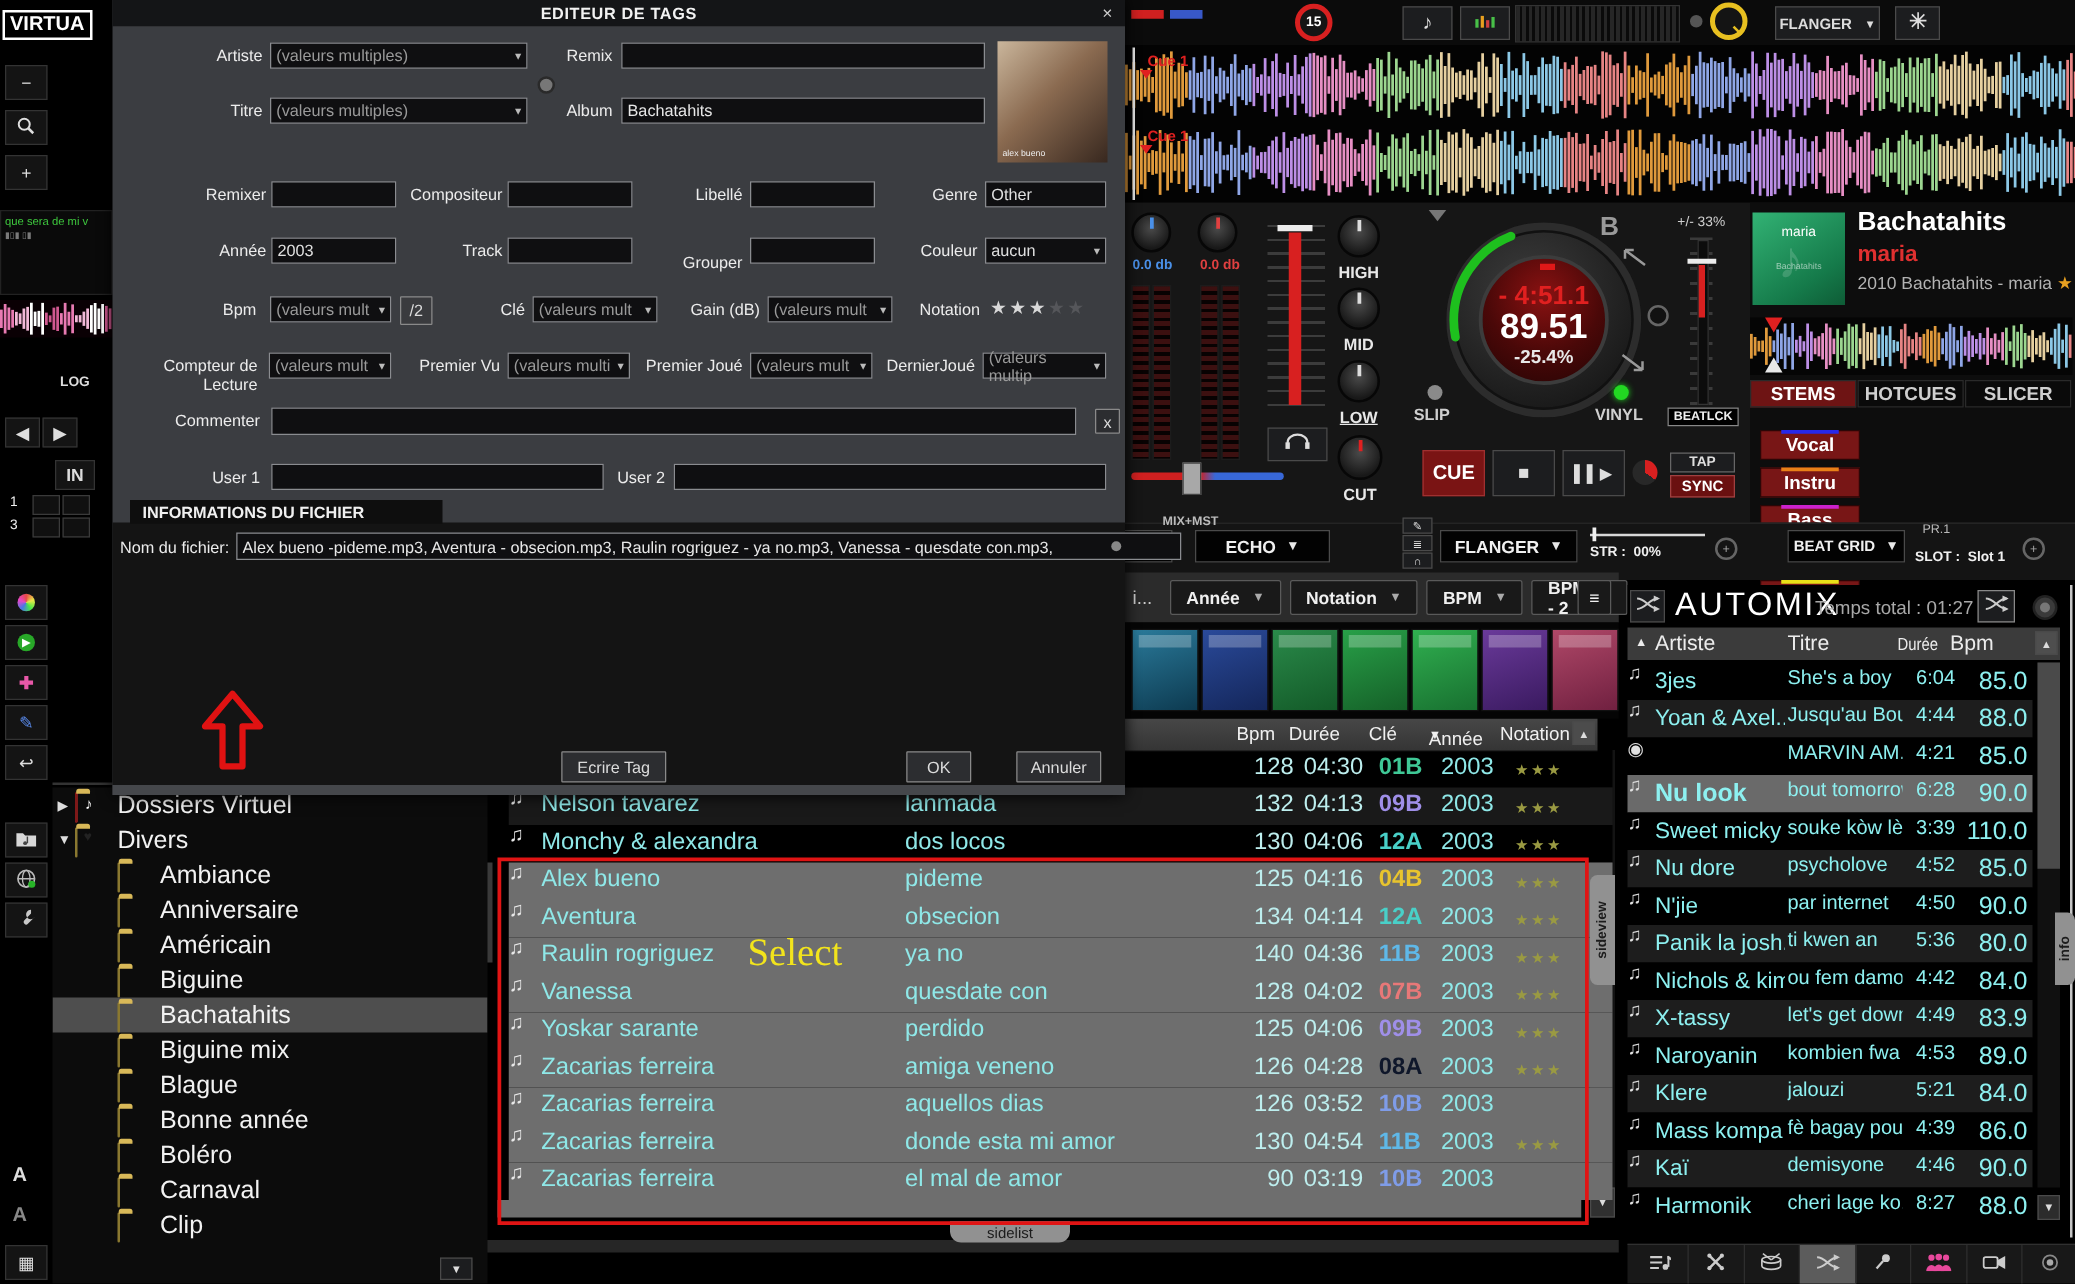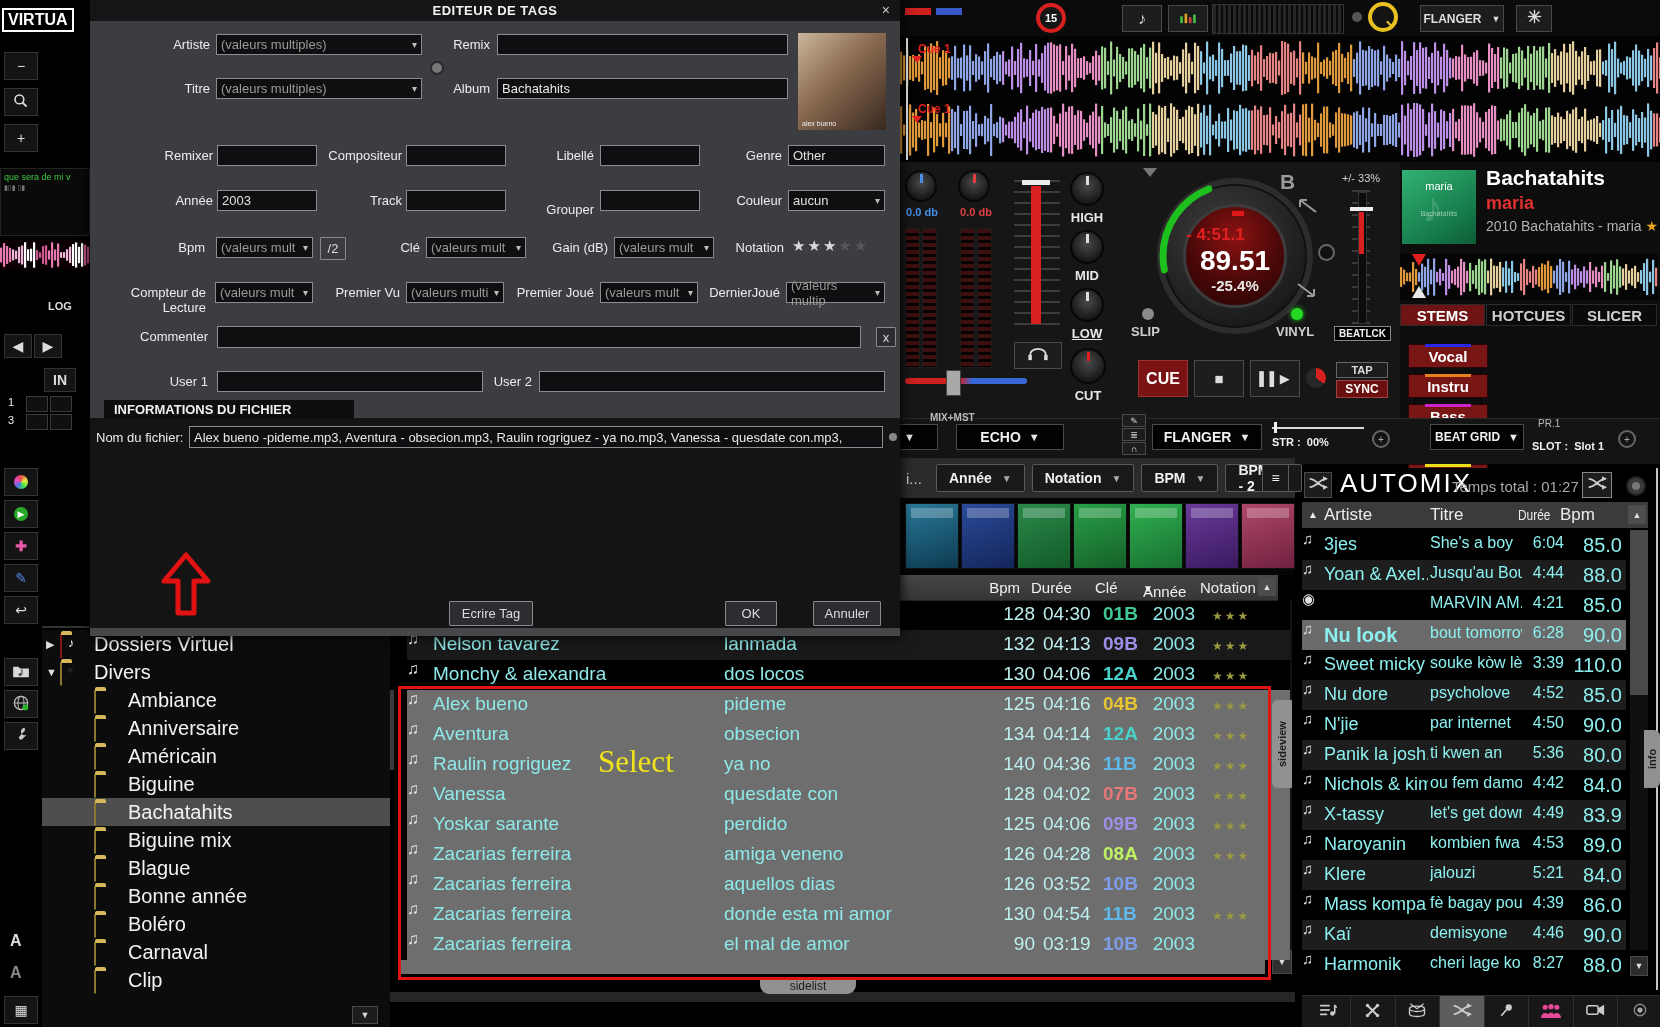"- 4:51.1" div { font-size: 17px -> 21px; text-align: none -> center }
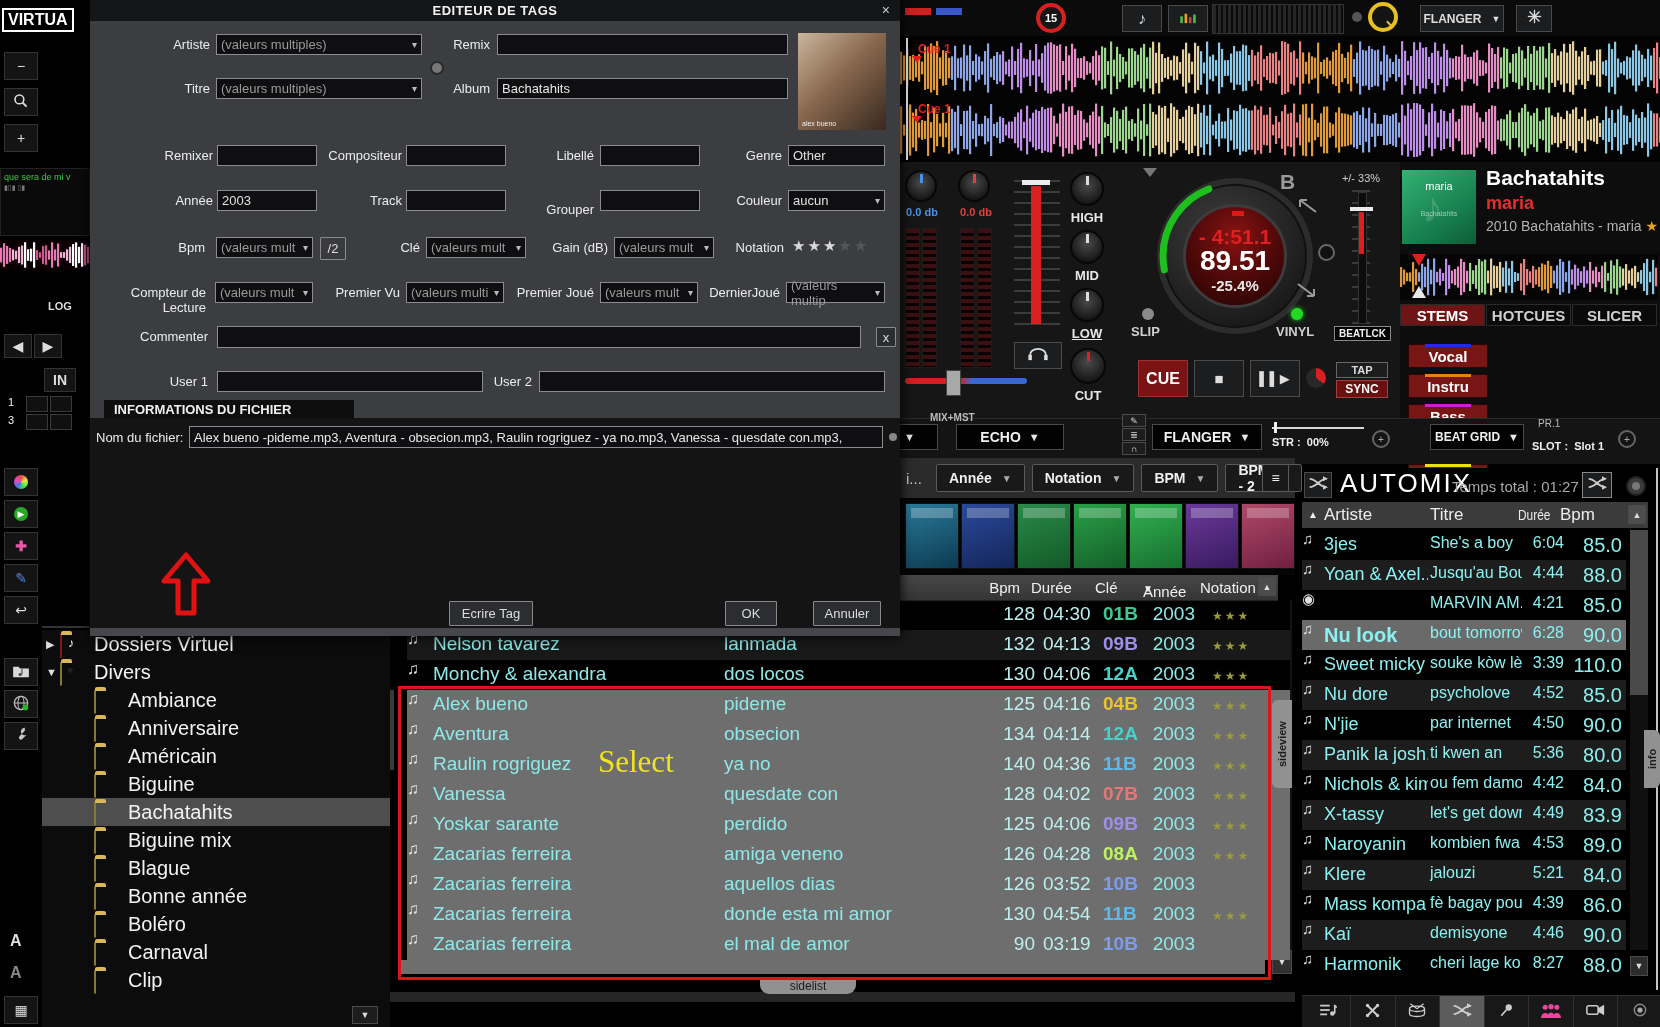"Alex bueno -pideme.mp3, Aventura -" div.dinput { width: 694px -> 756px }
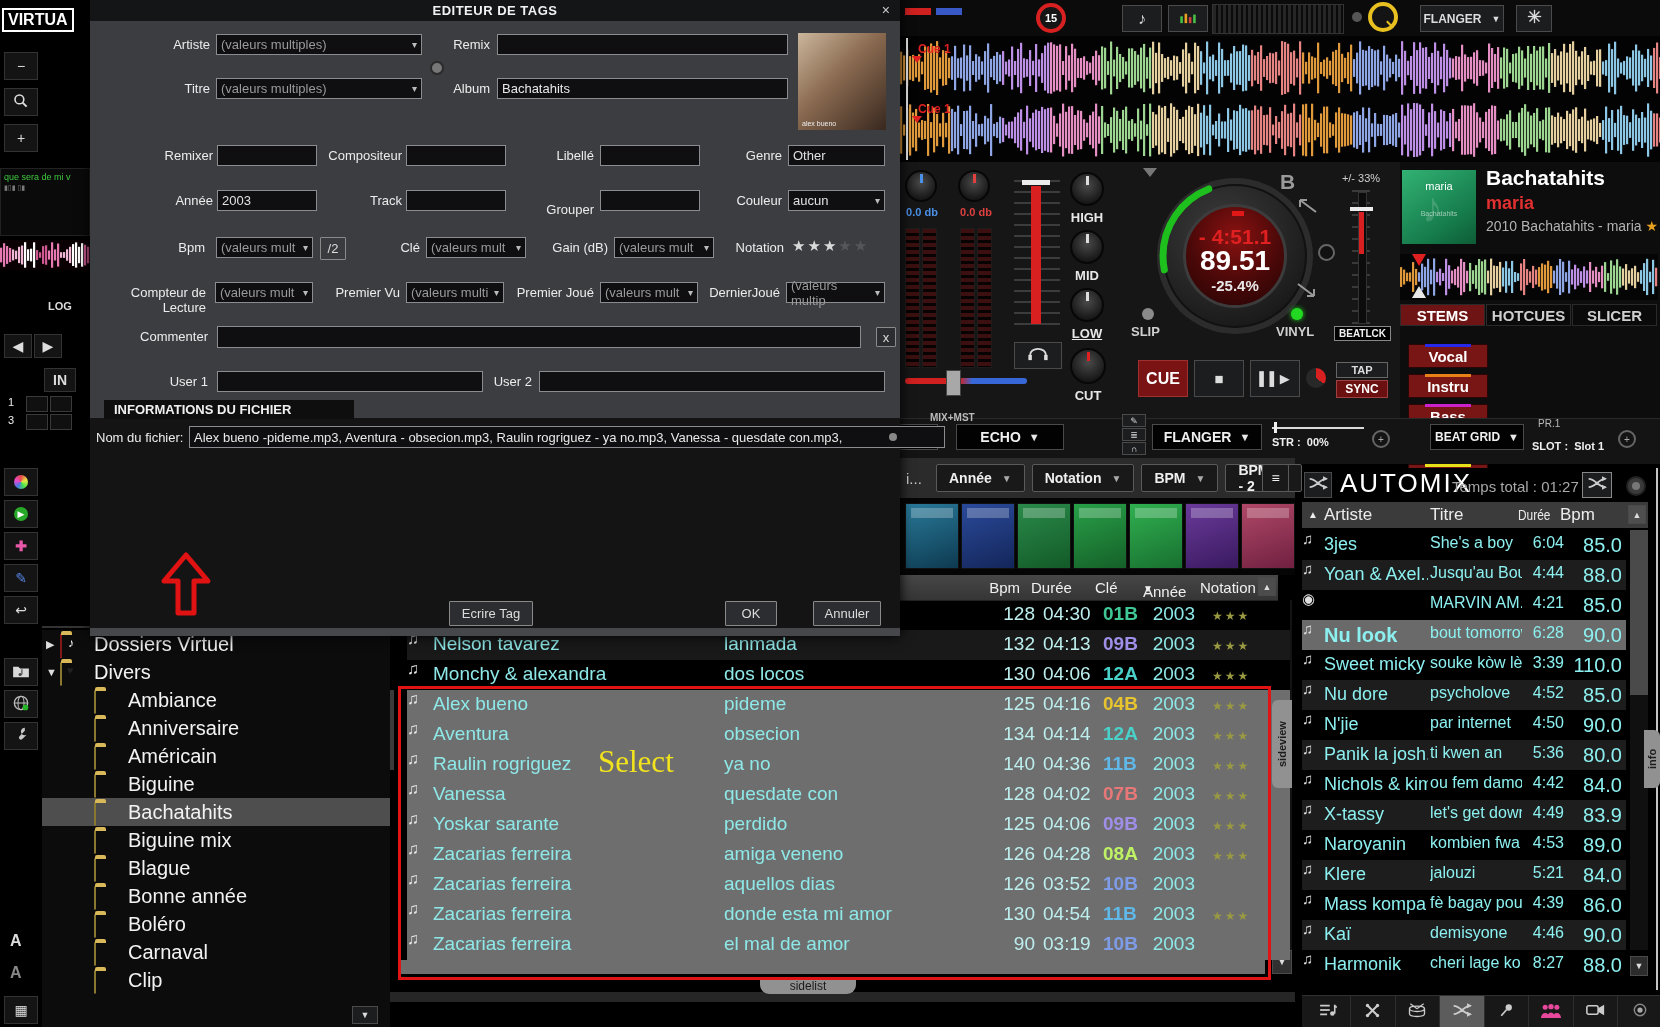"08A" span.cell { color: #bef264 -> #0f172a }
